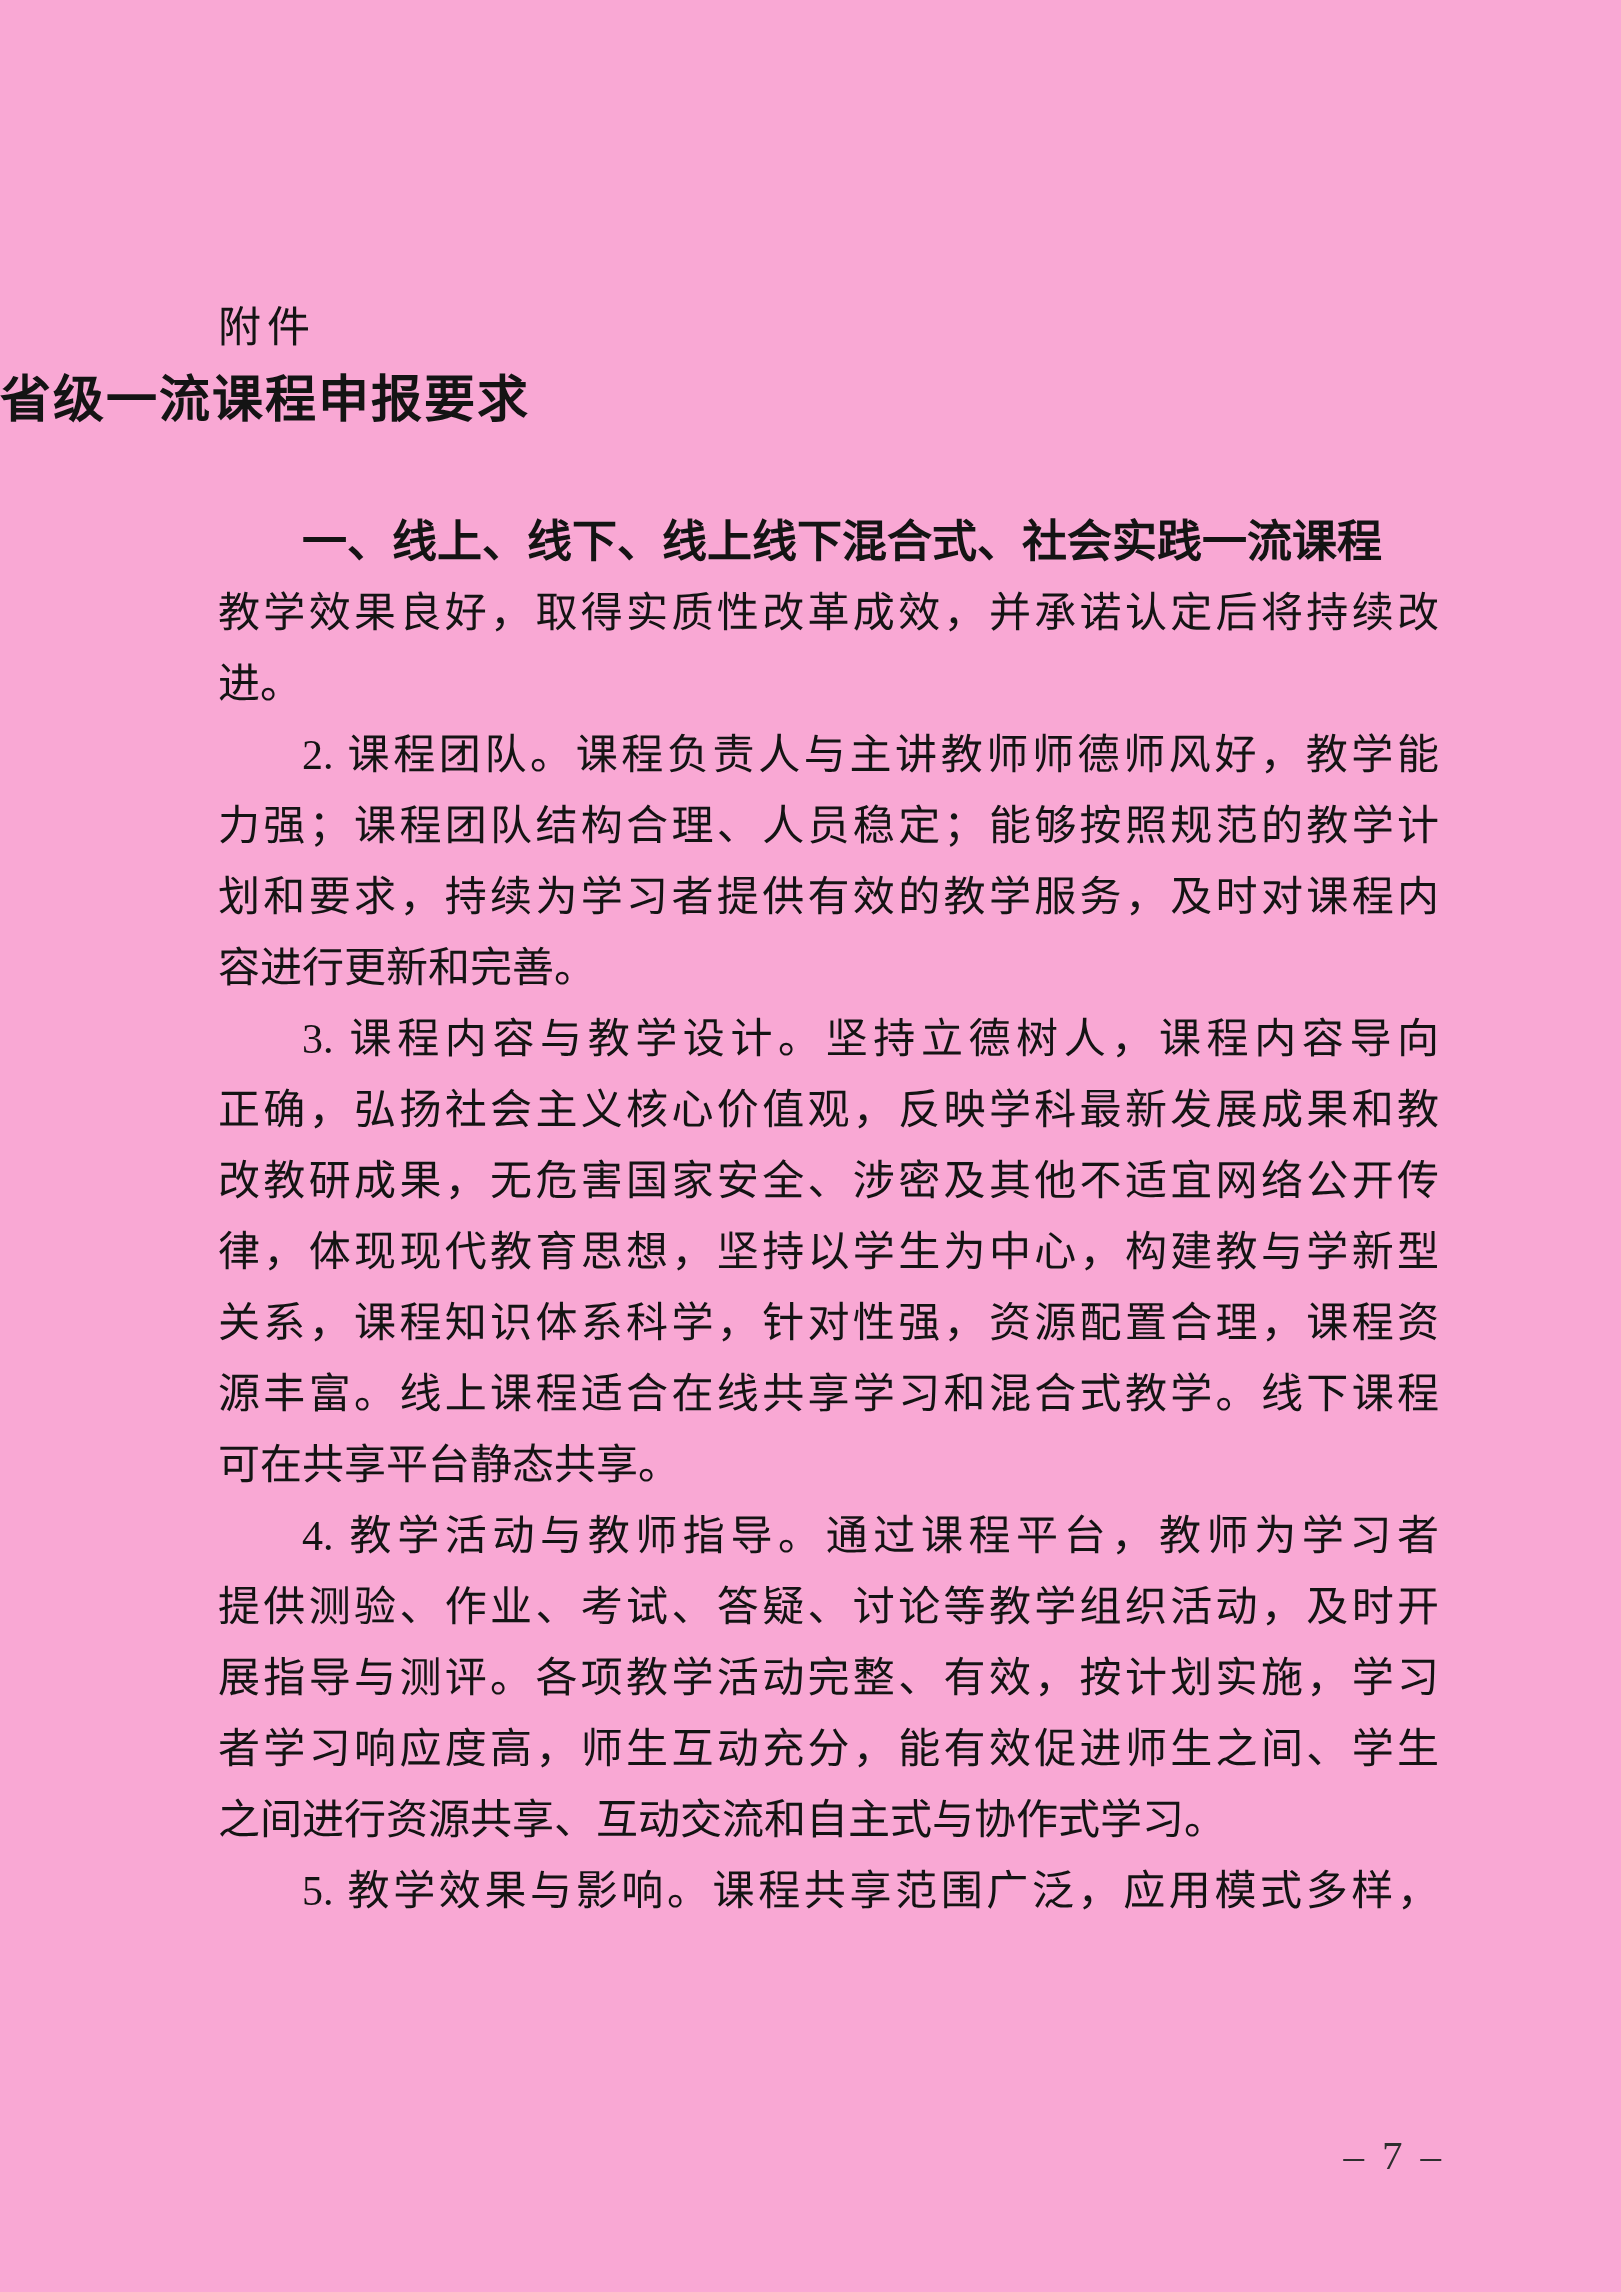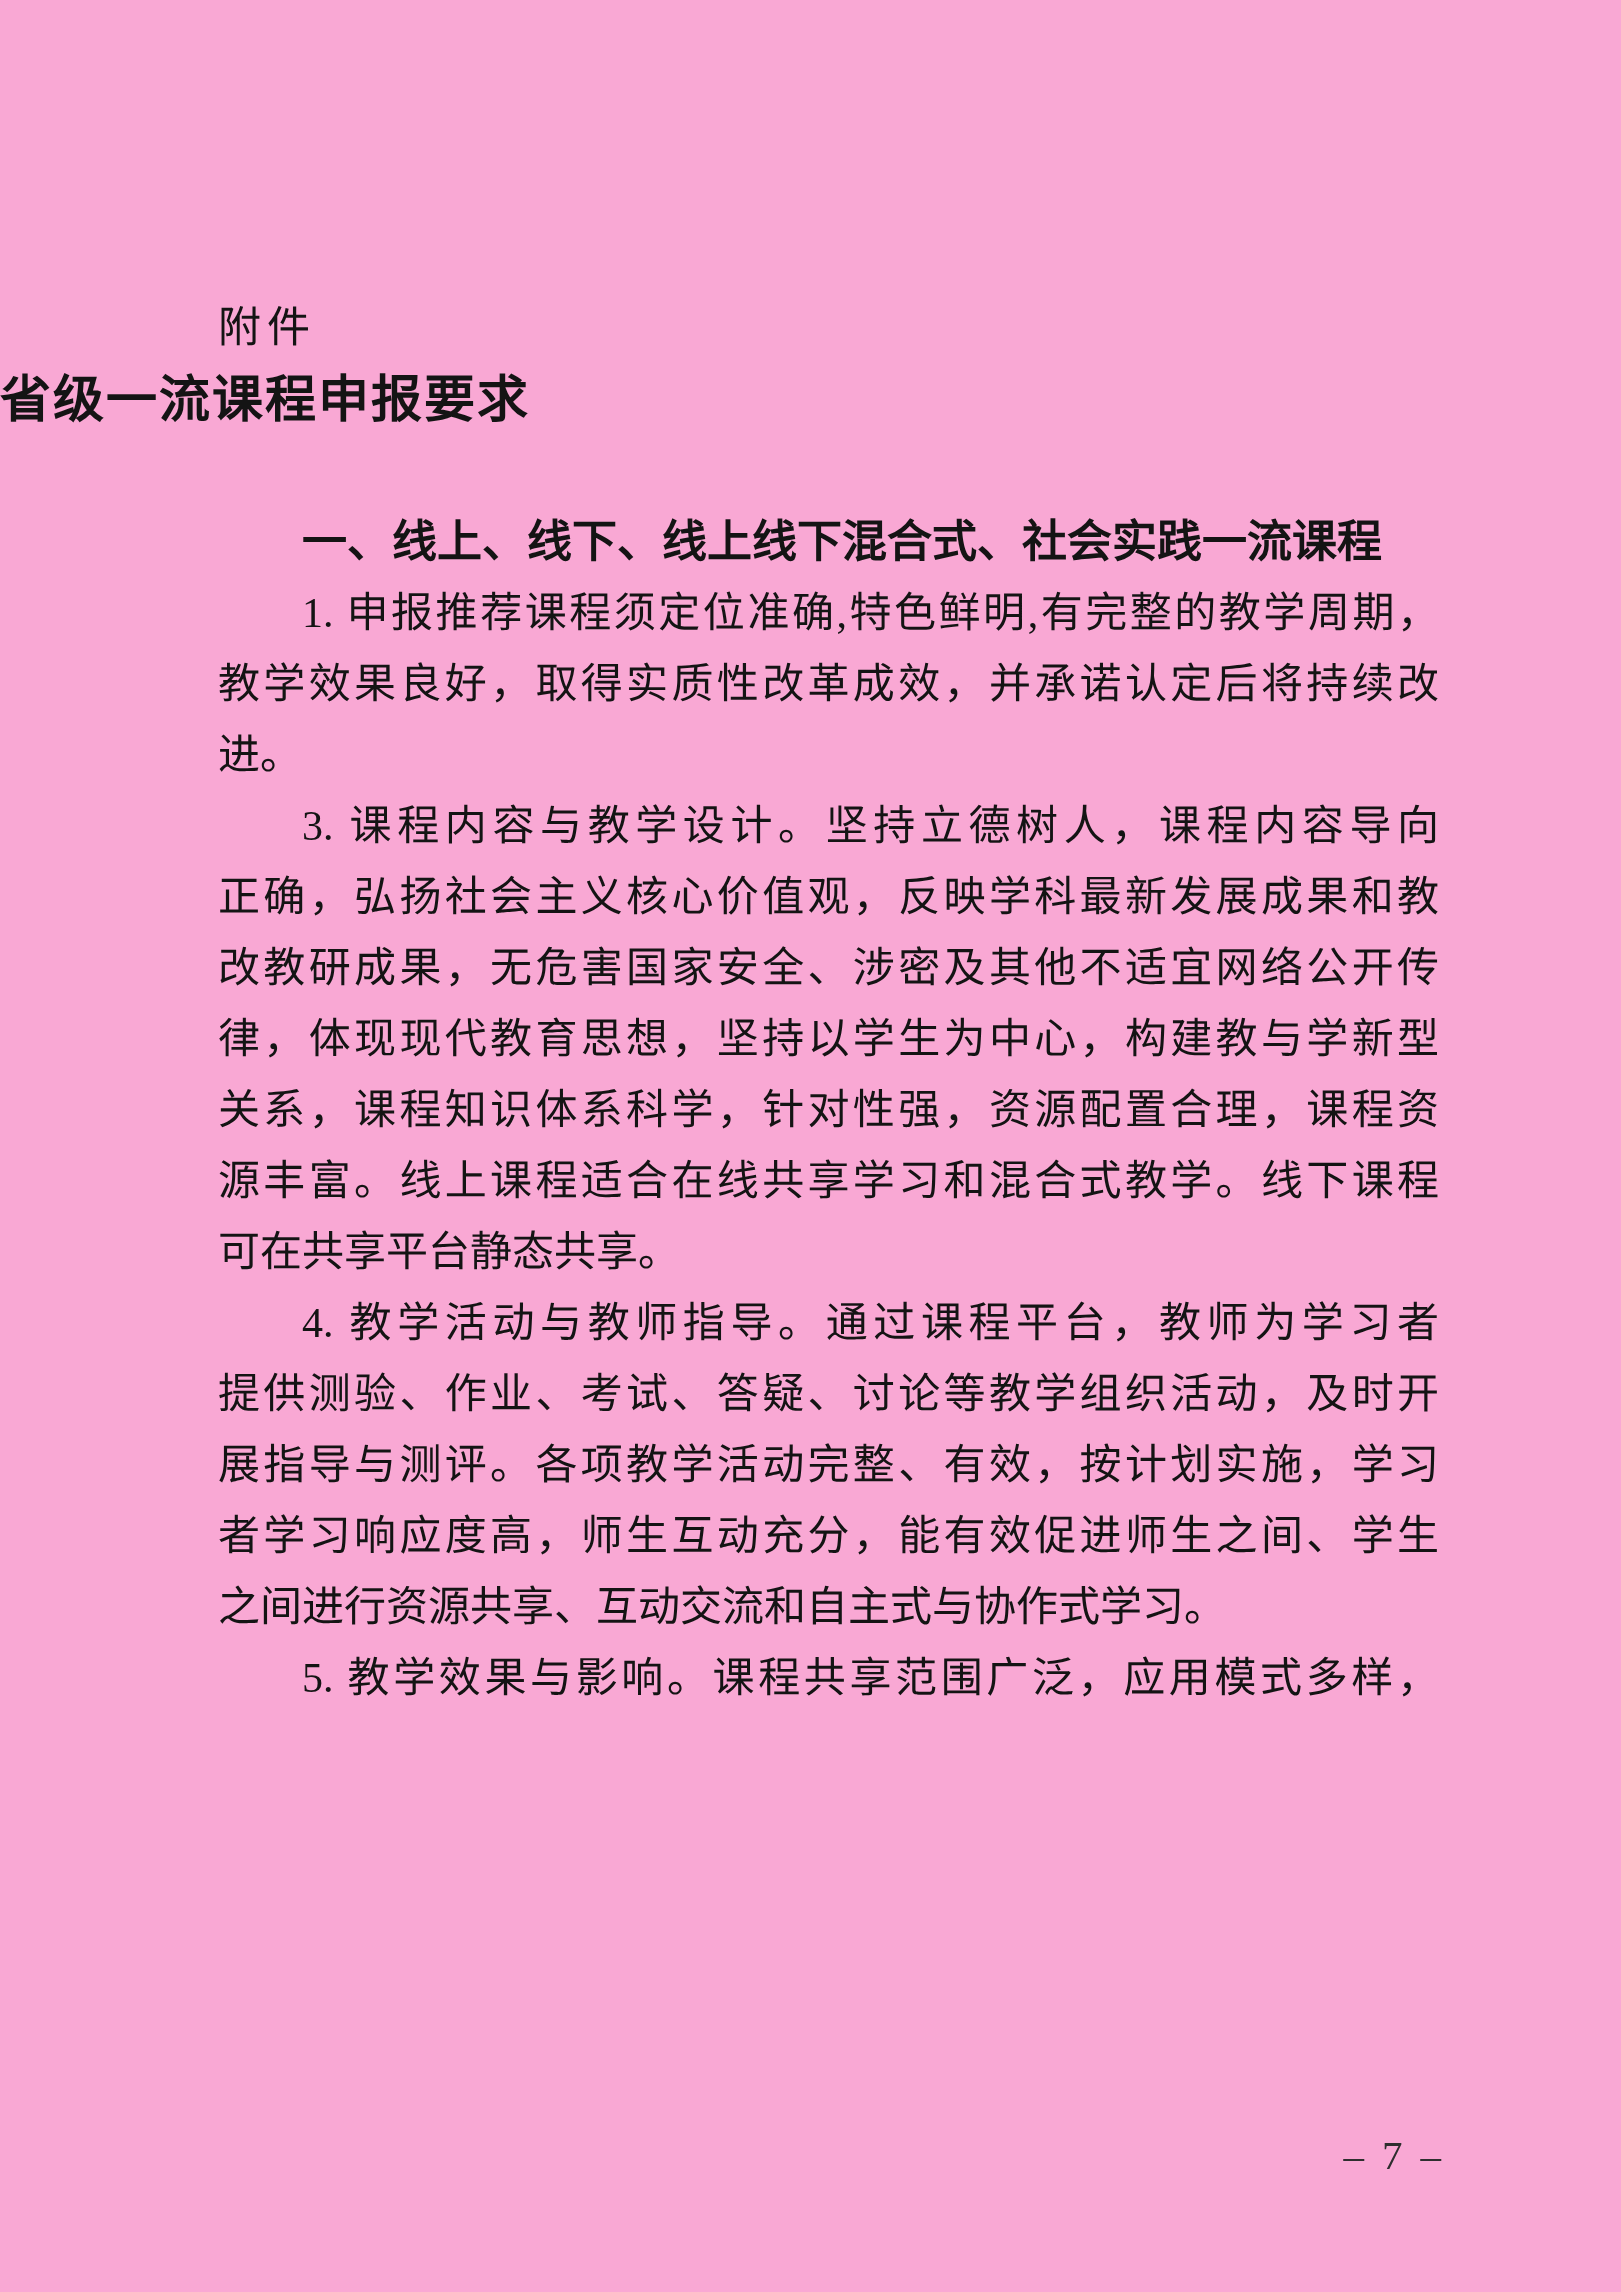"1. 申报推荐课程须定位准确,特色鲜明,有完整的教学周期，" div.line { html: <div>1. 申报推荐课程须定位准确,特色鲜明,有完整的教学周期，</div> -> none }
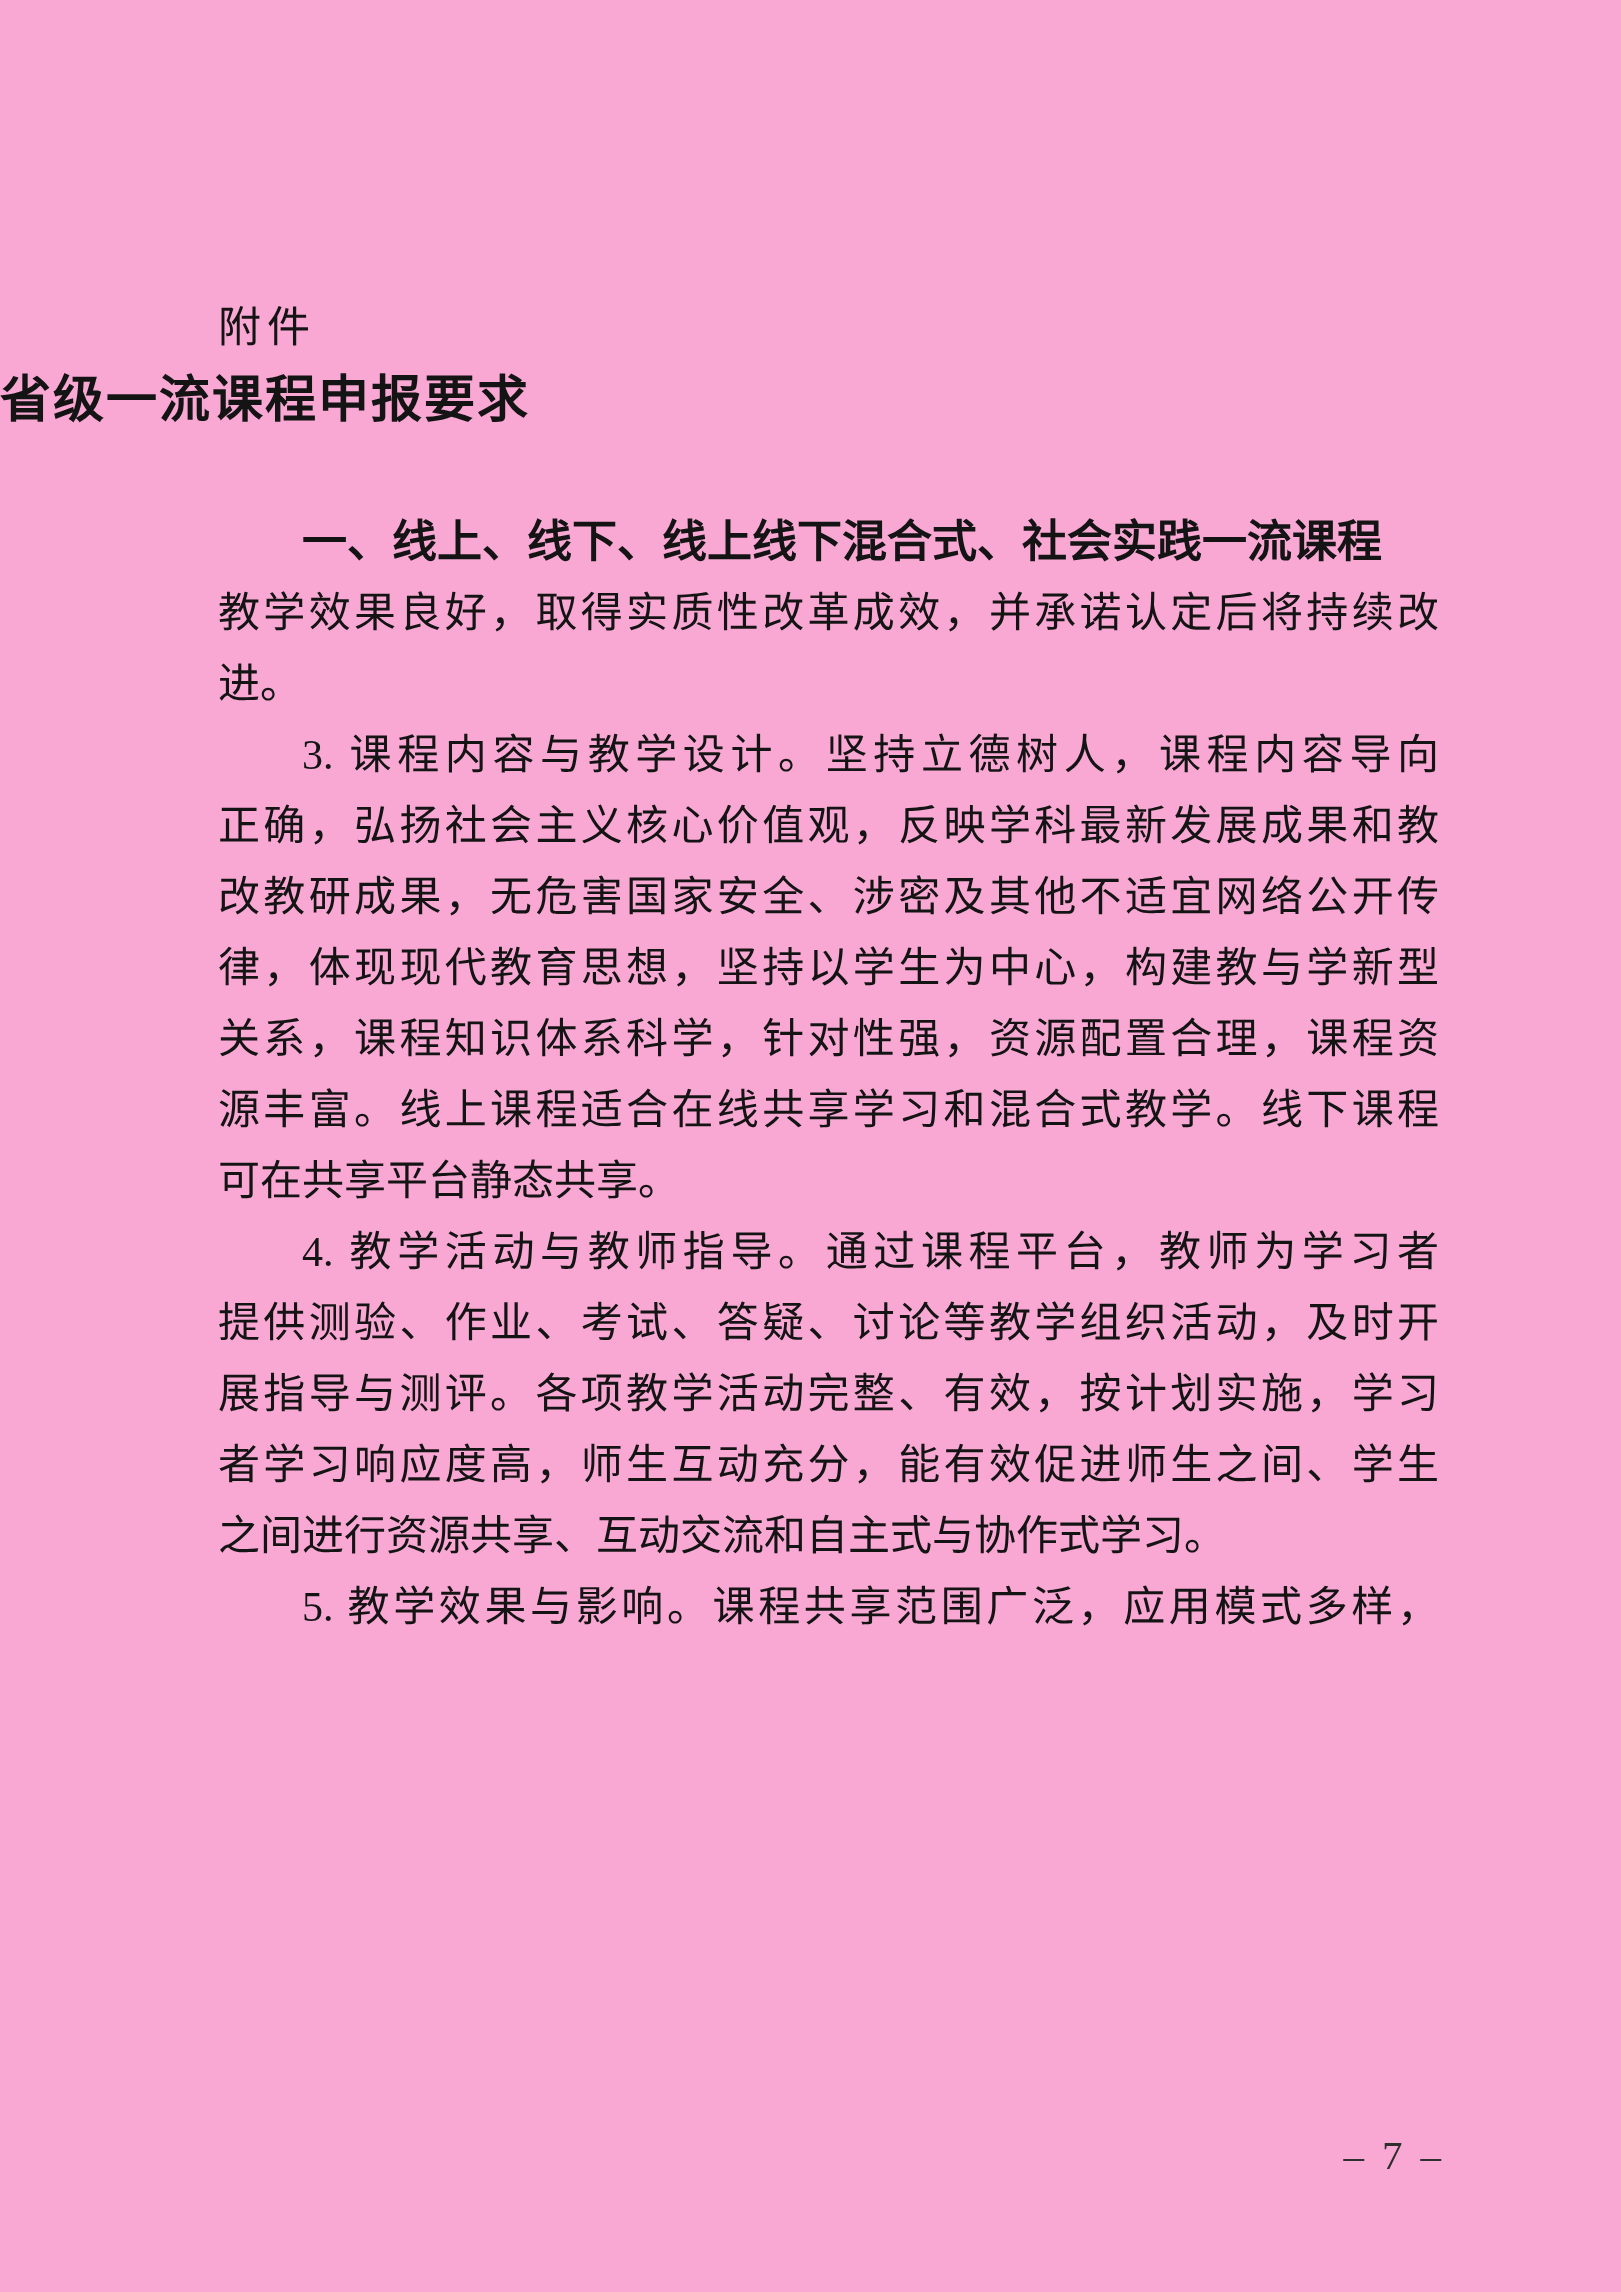"2. 课程团队。课程负责人与主讲教师师德师风好，教学能" div.para { html: none -> <div> <div>2. 课程团队。课程负责人与主讲教师师德师风好，教学能</div> <div>力强；课程团队结构合理、人员稳定；能够按照规范的教学计</div> <div>划和要求，持续为学习者提供有效的教学服务，及时对课程内</div> <div>容进行更新和完善。</div> </div> }
